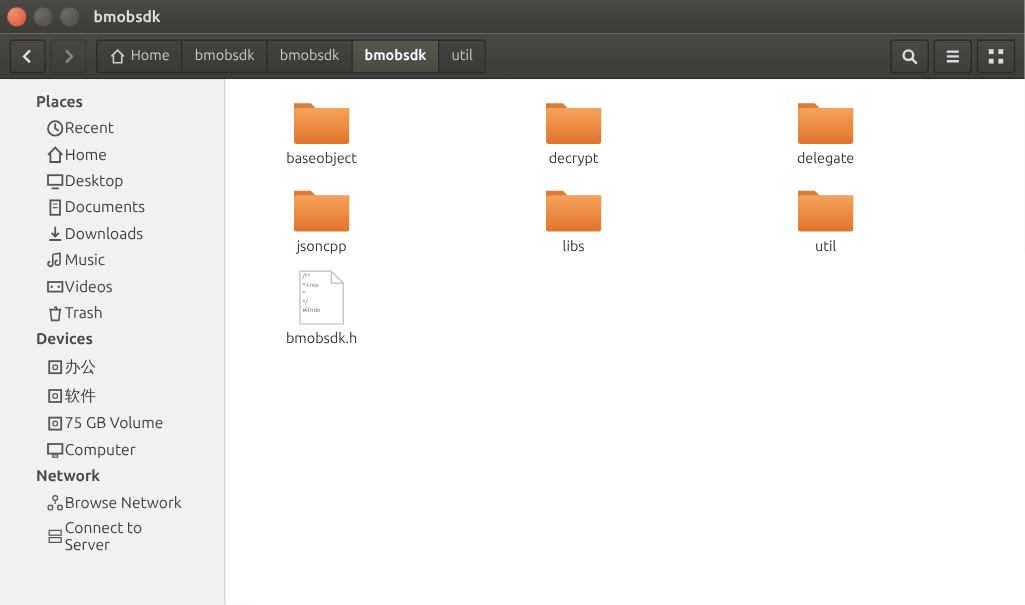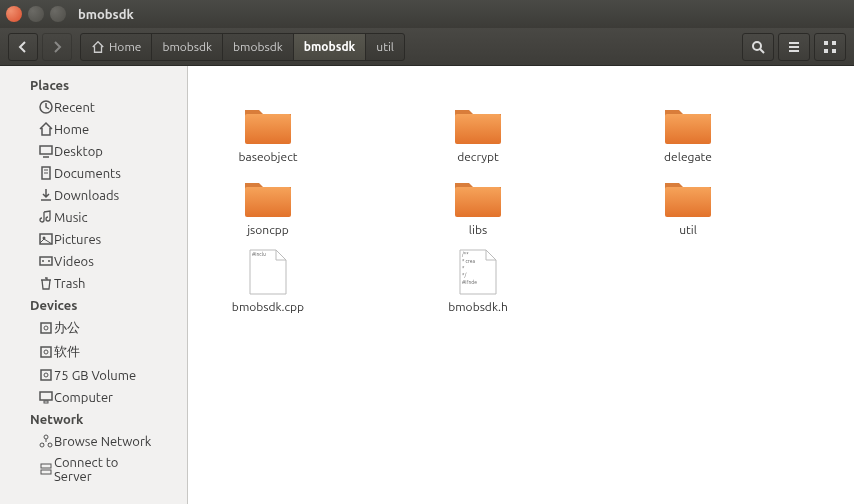"baseobject" .content { padding: 36px 30px -> 12px 30px }
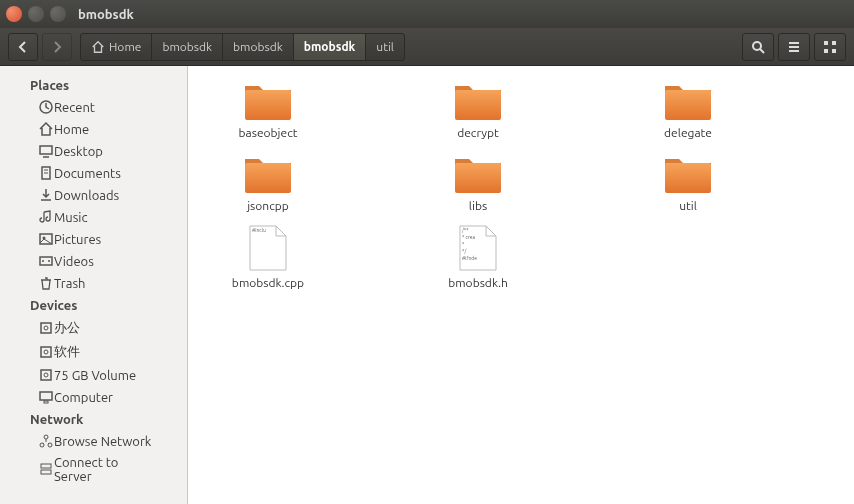"Pictures" div.side-item { html: <div> <span> <svg> <rect></rect> <circle></circle> <path></path> </svg> </span> <span>Pictures</span> </div> -> none }
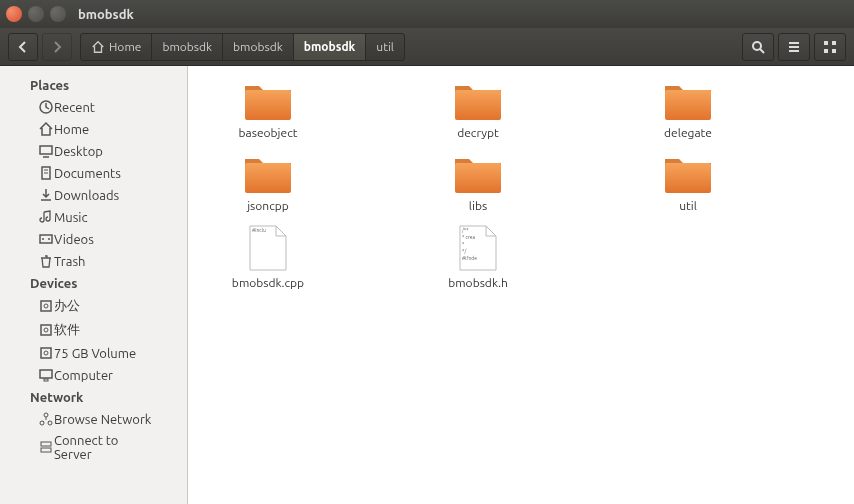"bmobsdk.cpp" div.file-item { html: <div> <div> <svg> <path></path> <path></path> <text>#inclu</text> </svg> </div> <div>bmobsdk.cpp</div> </div> -> none }
